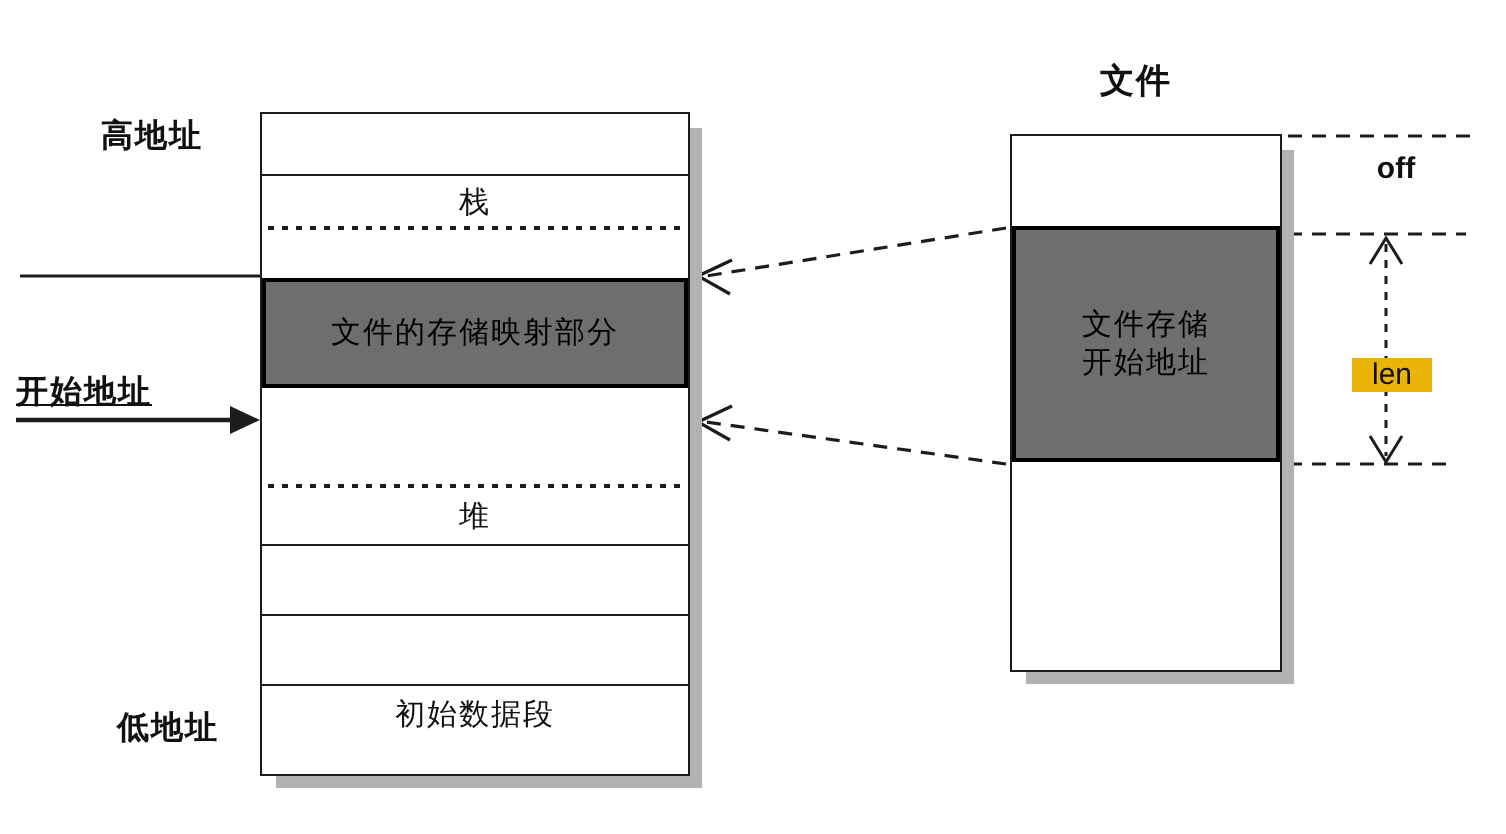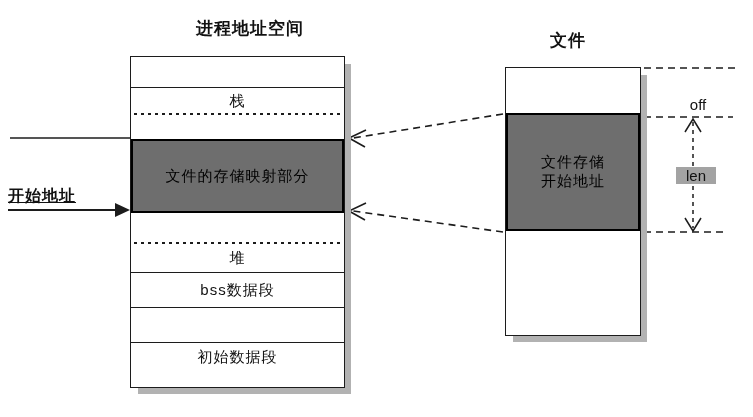"进程地址空间" div.lbl { html: <div>进程地址空间</div> -> none }
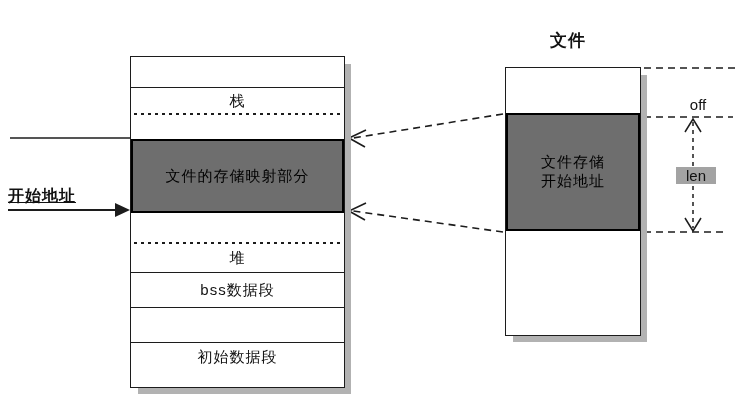"高地址" div.lbl { html: none -> <div>高地址</div> }
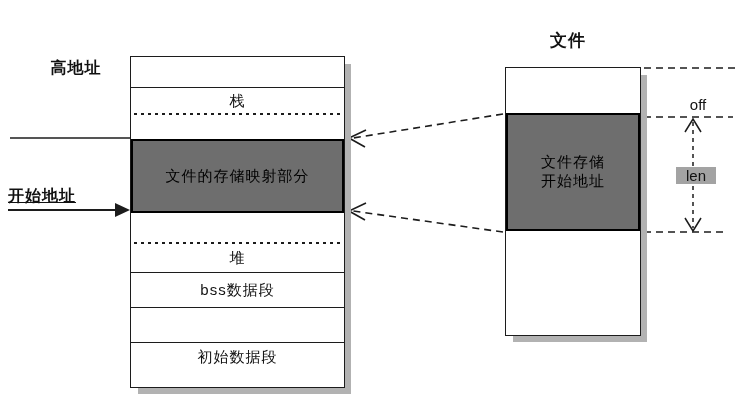"off" div.lbl { font-weight: none -> bold; top: 96px -> 76px }
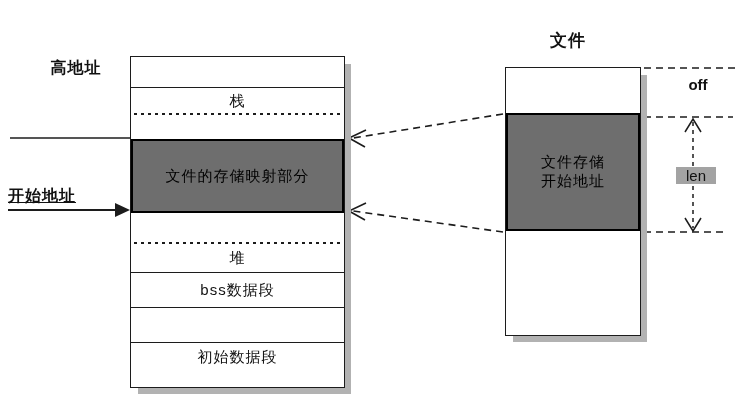"文件的存储映射部分" div.mapped { height: 74px -> 55px }
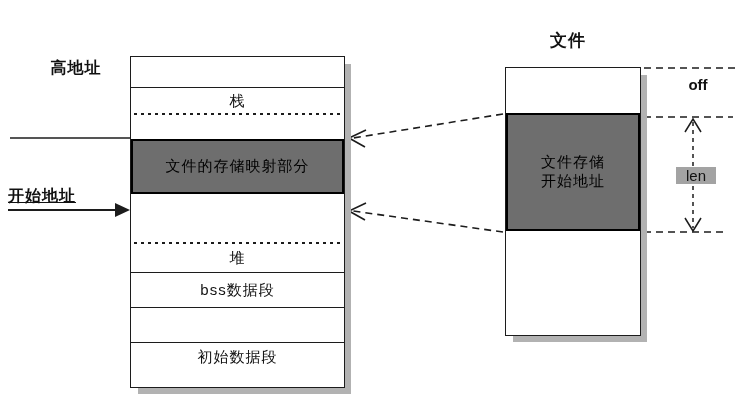"len" .len-lbl { background: #a3a3a3 -> #eab308; margin-top: none -> 12px }
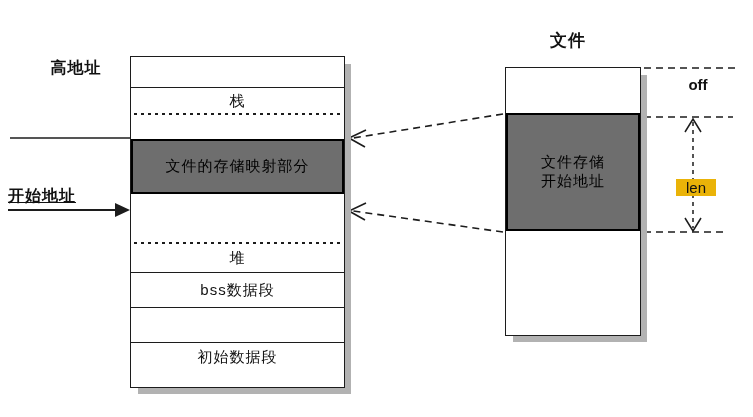"bss数据段" div.seg-lbl { html: <div>bss数据段</div> -> none }
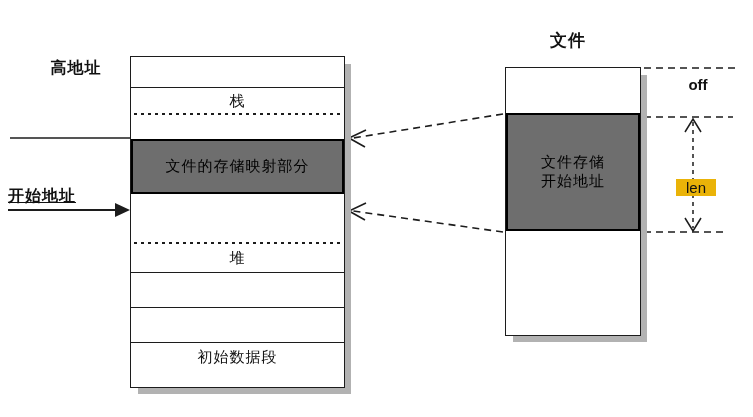"低地址" div.lbl { html: none -> <div>低地址</div> }
